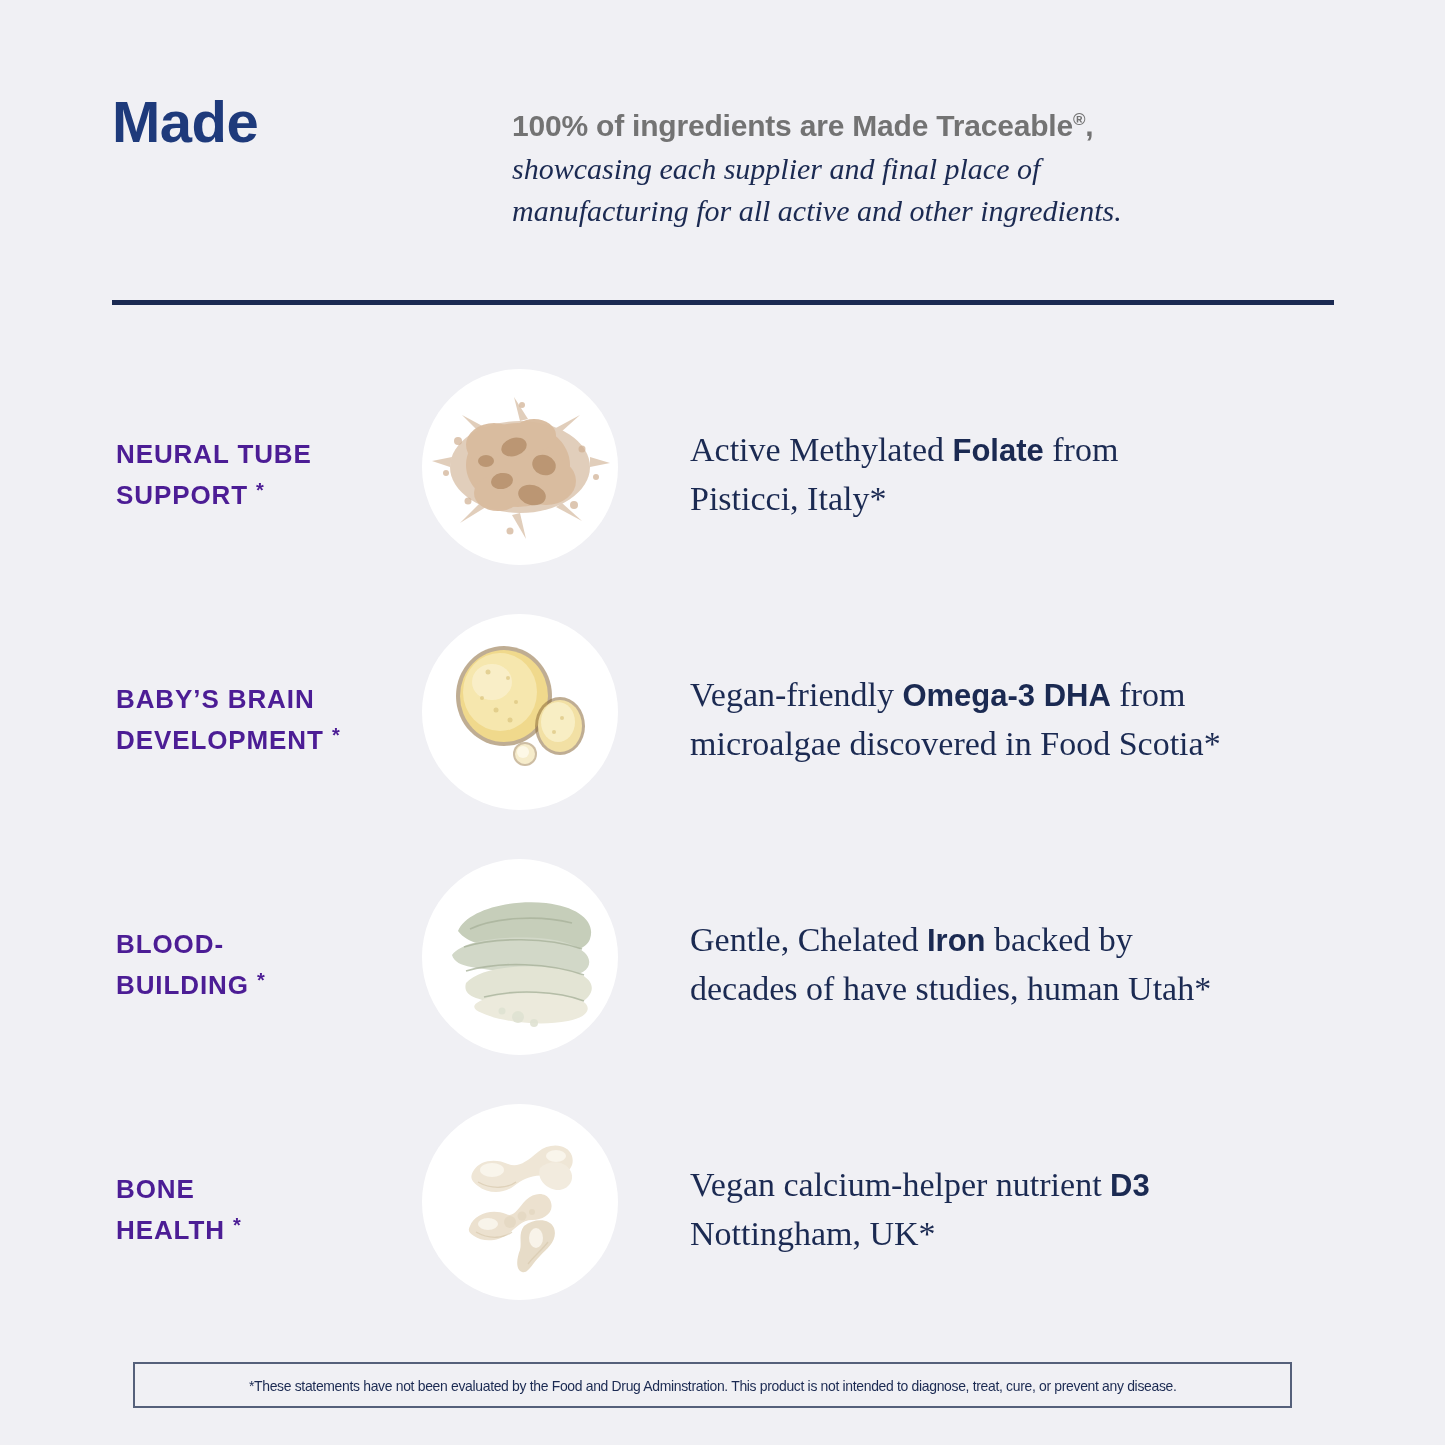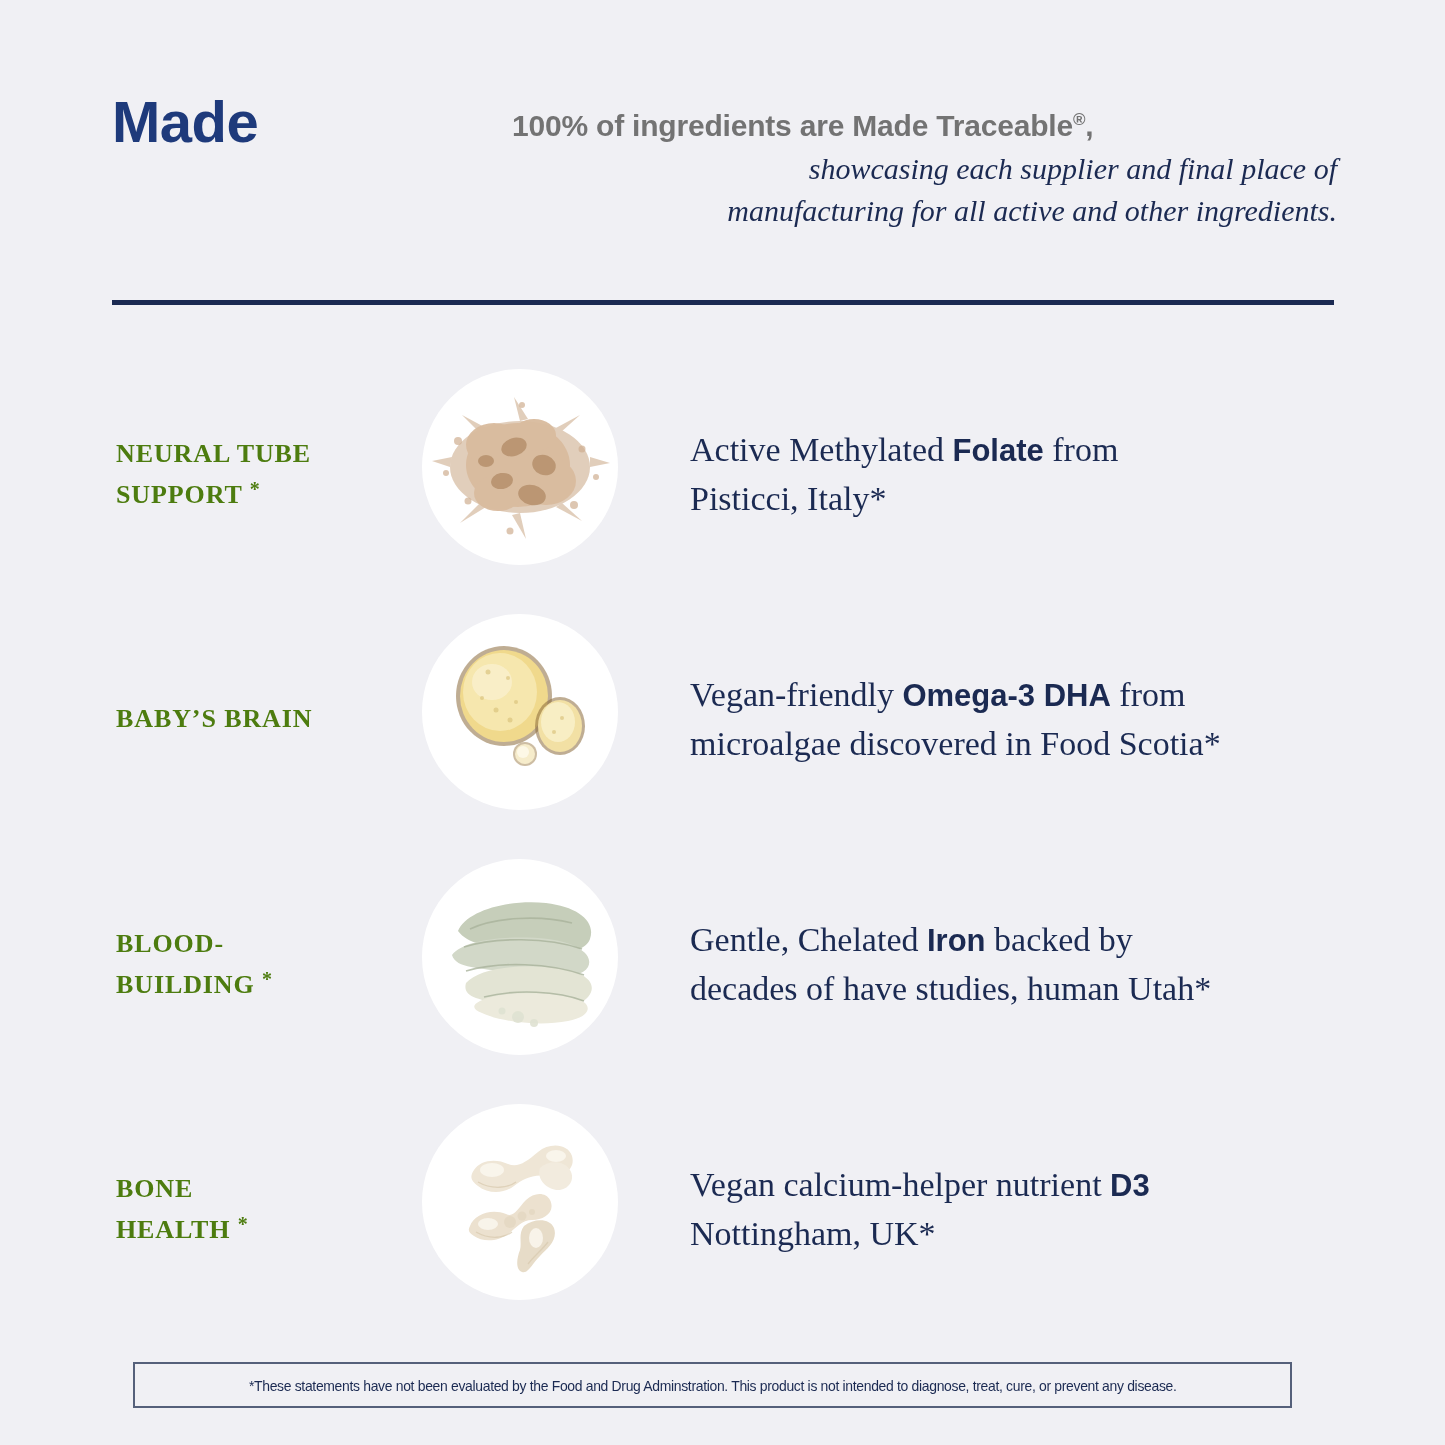"showcasing each supplier and final" .headline-italic { text-align: right -> none }
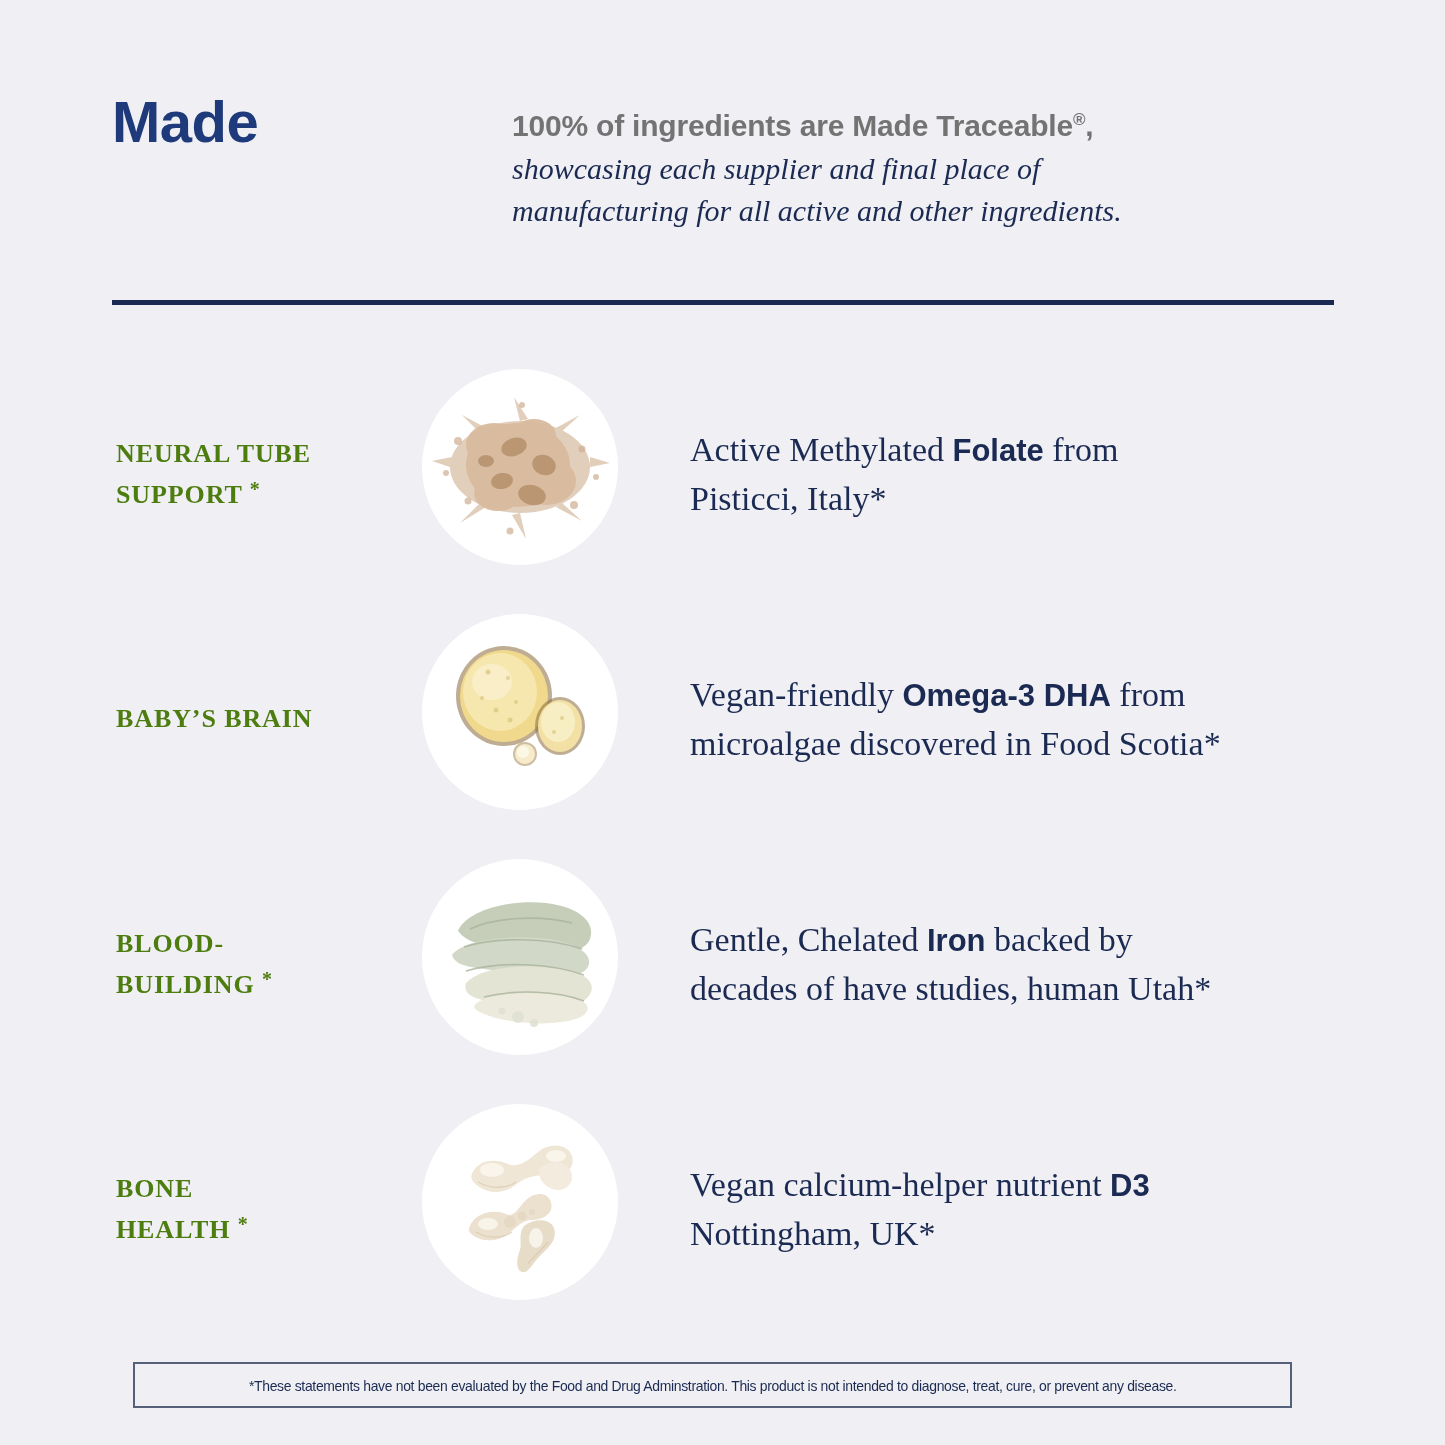"NEURAL TUBE" .row-label { color: #4d7c0f -> #4c1d95; font-family: Liberation Serif, serif -> Liberation Sans, sans-serif }
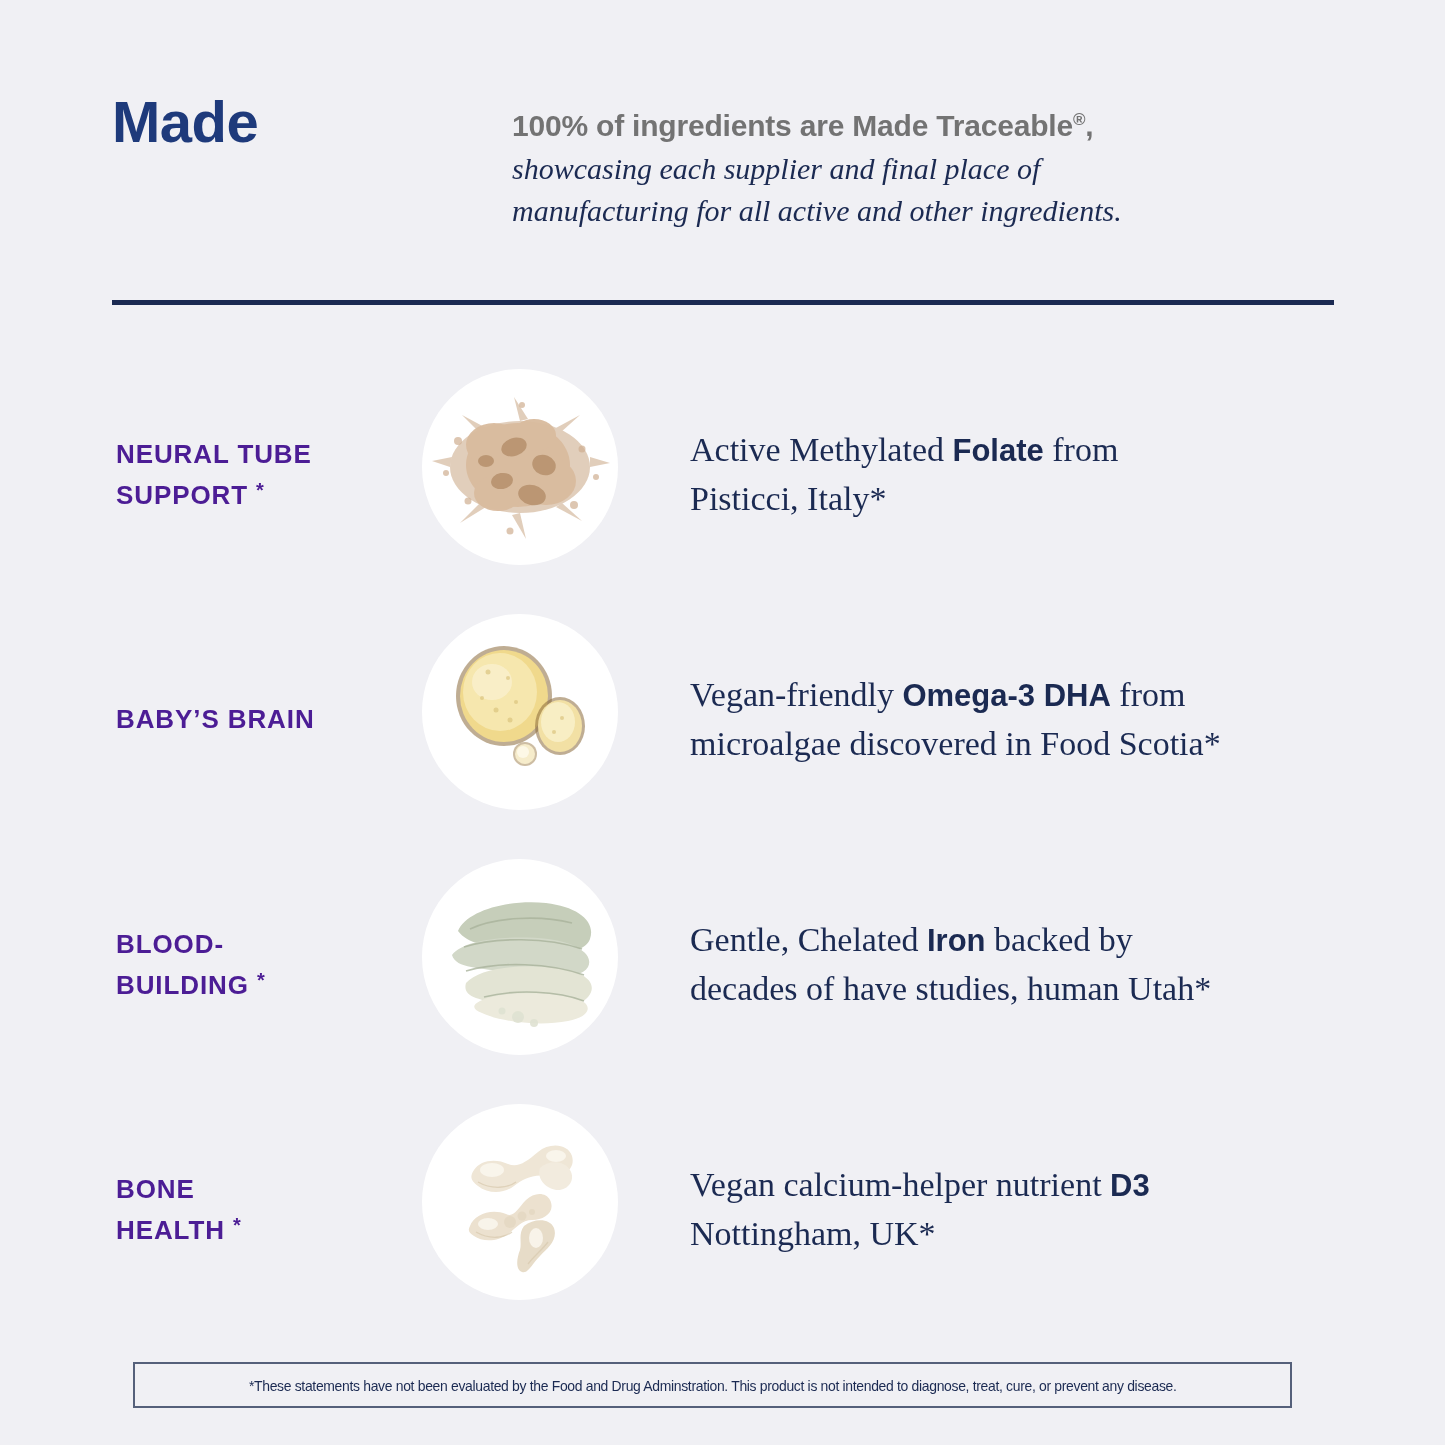"DEVELOPMENT *" span.l { html: none -> <span><span>DEVELOPMENT</span> <span>*</span></span> }
